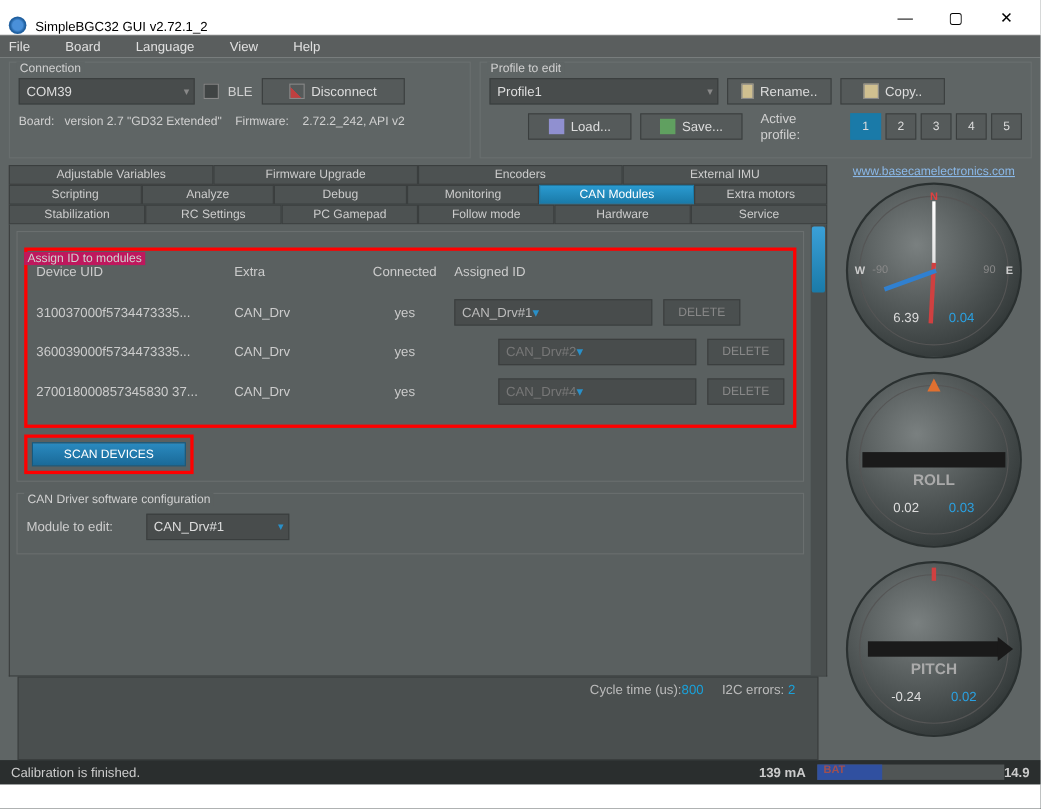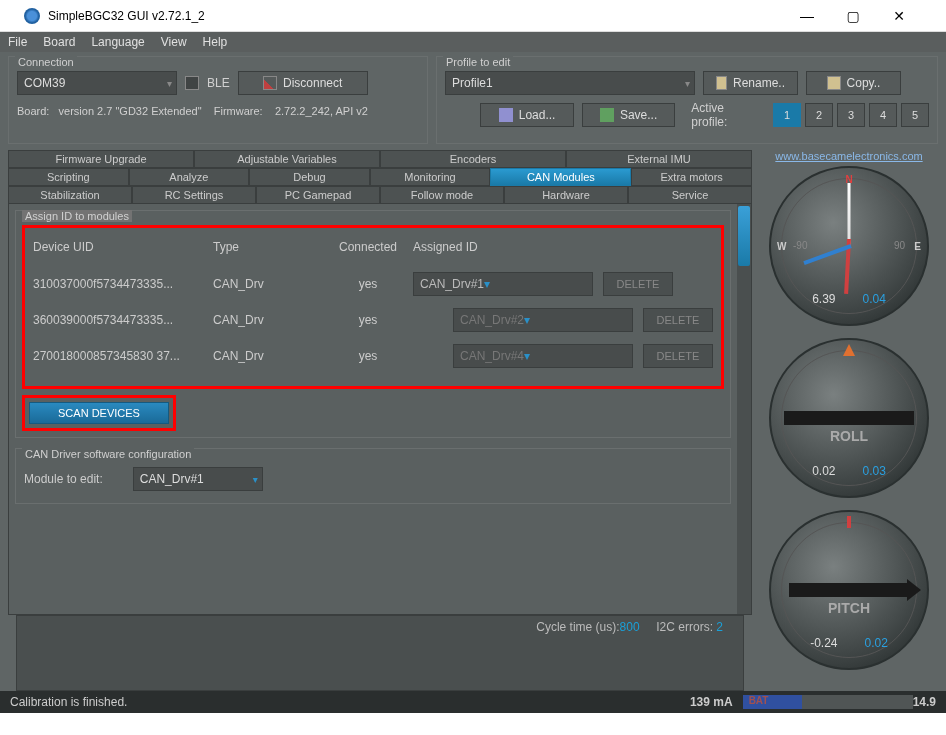"SimpleBGC32 GUI v2.72.1_2" .titlebar { align-items: center -> flex-end; padding: 0 24px -> 0 8px }
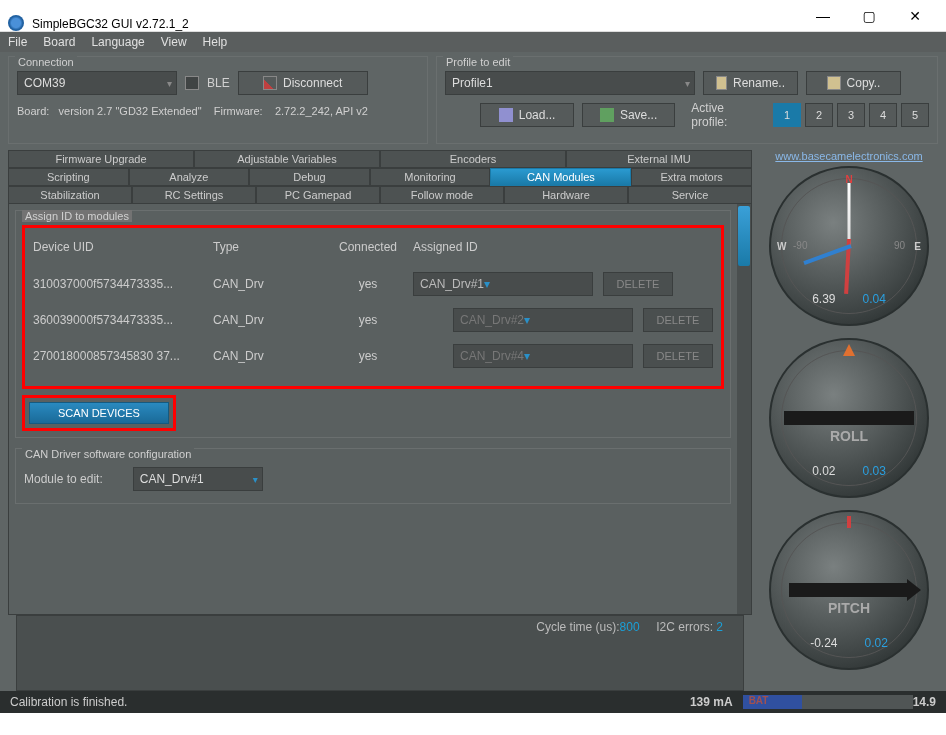"File" .menubar { gap: 16px -> 32px }
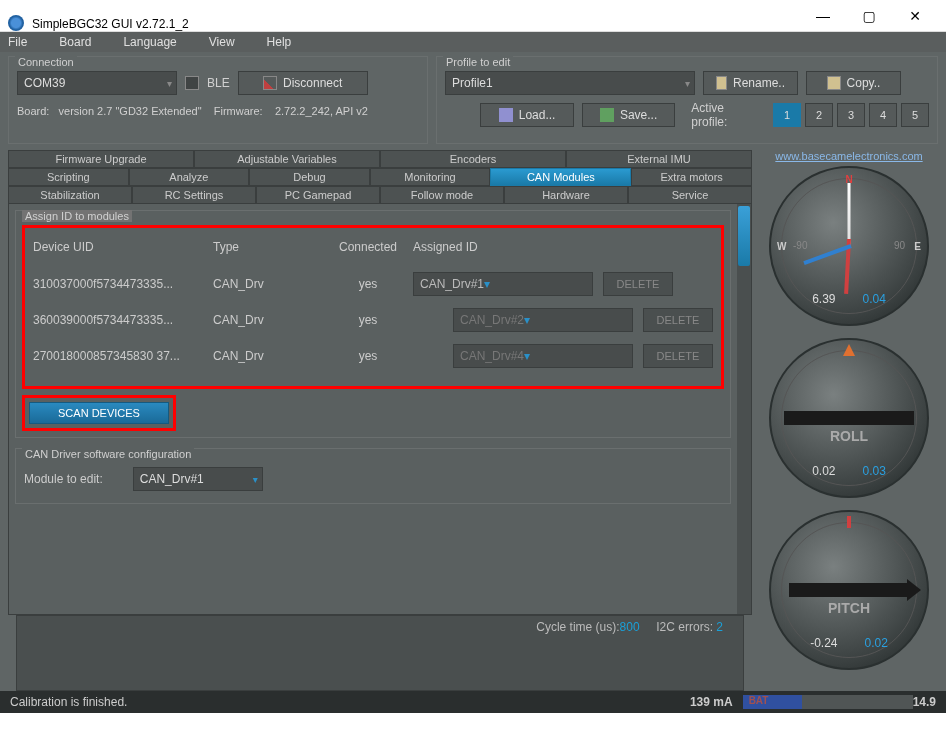"Profile1" div.combo { width: 250px -> 208px }
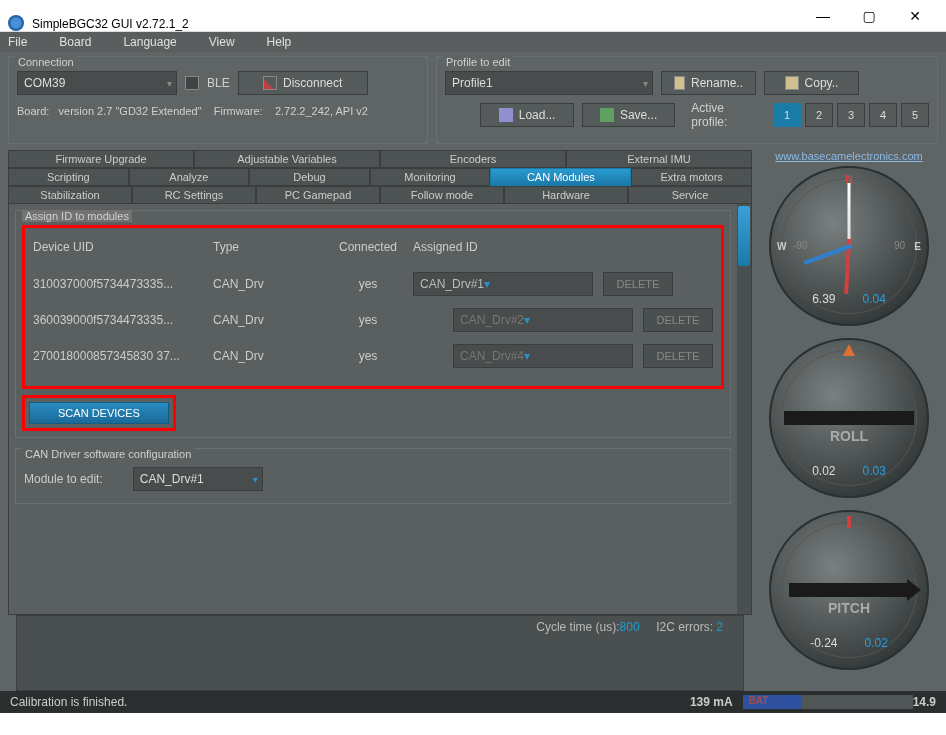"Firmware Upgrade" div.tab { order: before "Adjustable Variables" -> after "Adjustable Variables" }
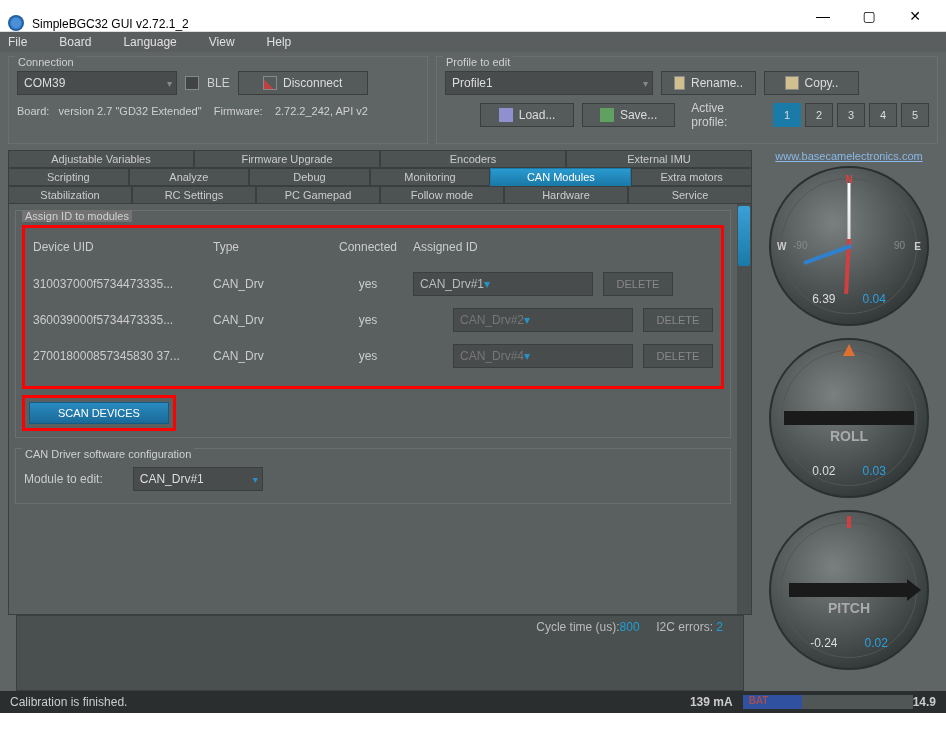"Assign ID to modules" .assign-group .panel-title { background: #737373 -> #be185d; margin-top: none -> 19px }
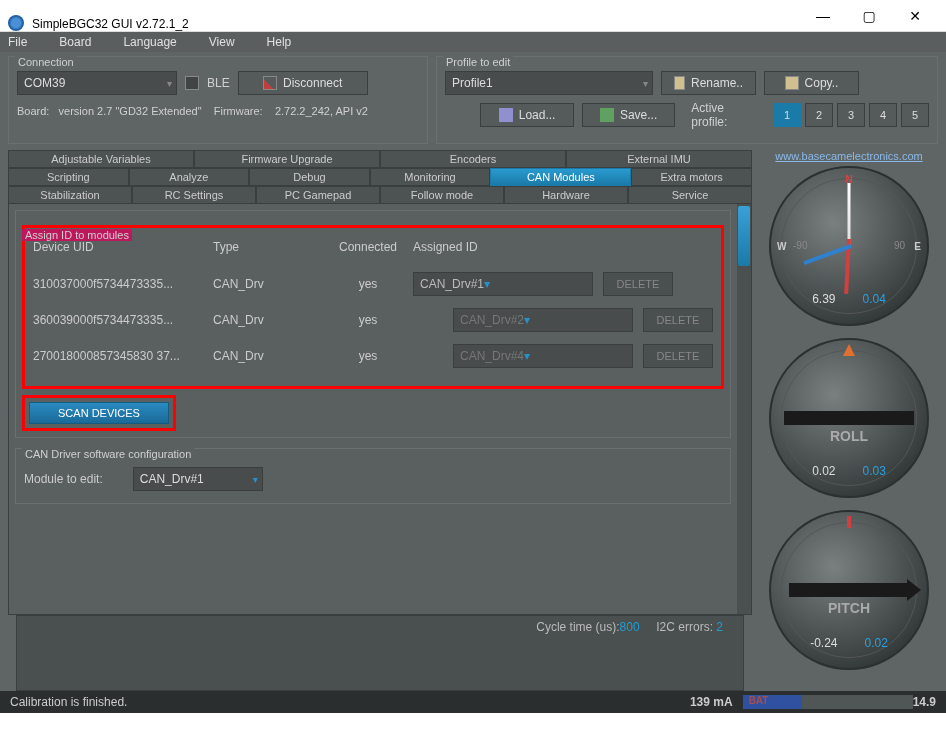"Type" div.col-type { text: Type -> Extra }
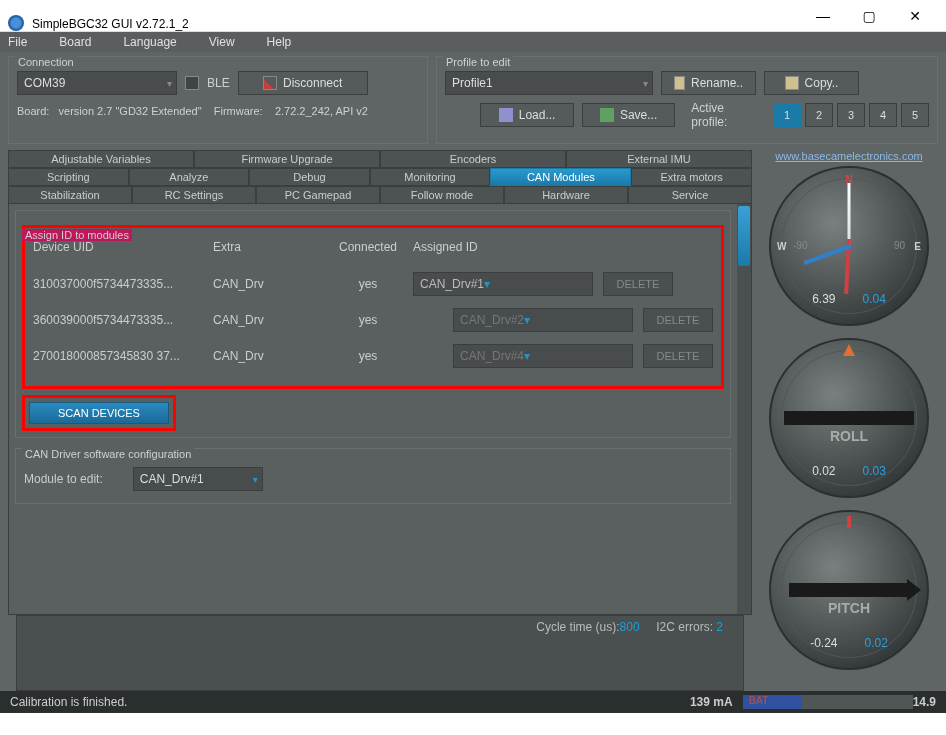"6.39" .gauge-vals { bottom: 18px -> 28px }
